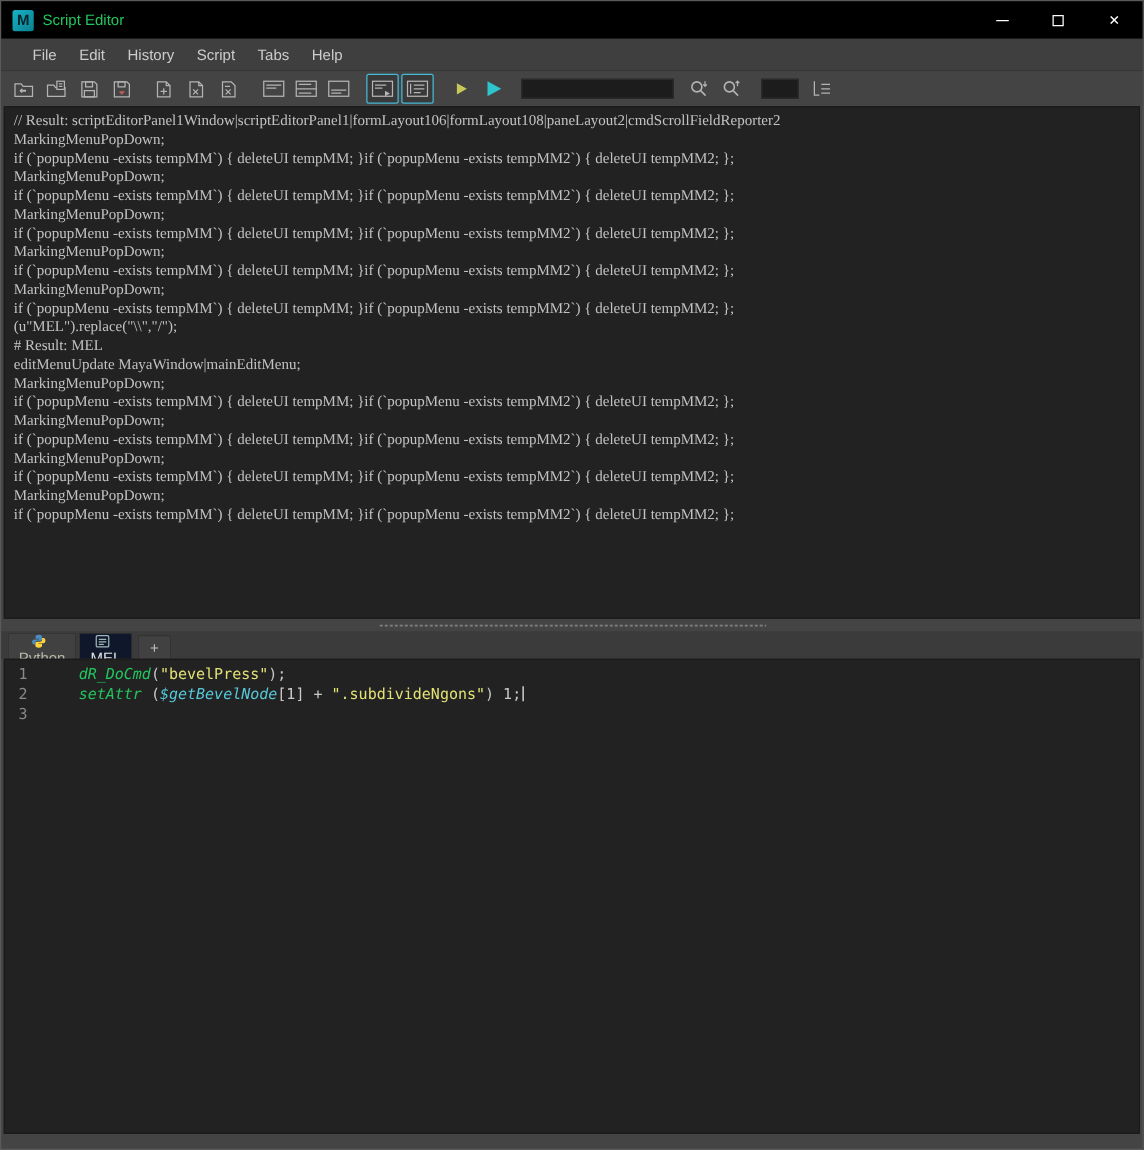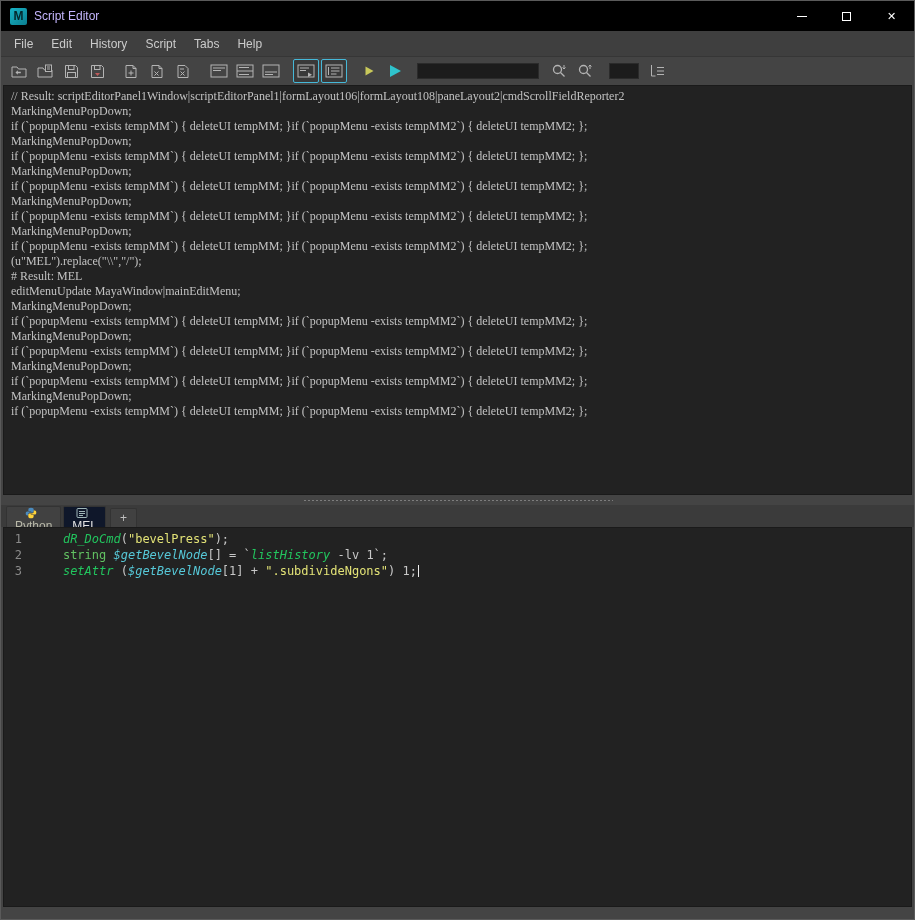"Script Editor" .title { color: #c4b5fd -> #22c55e }
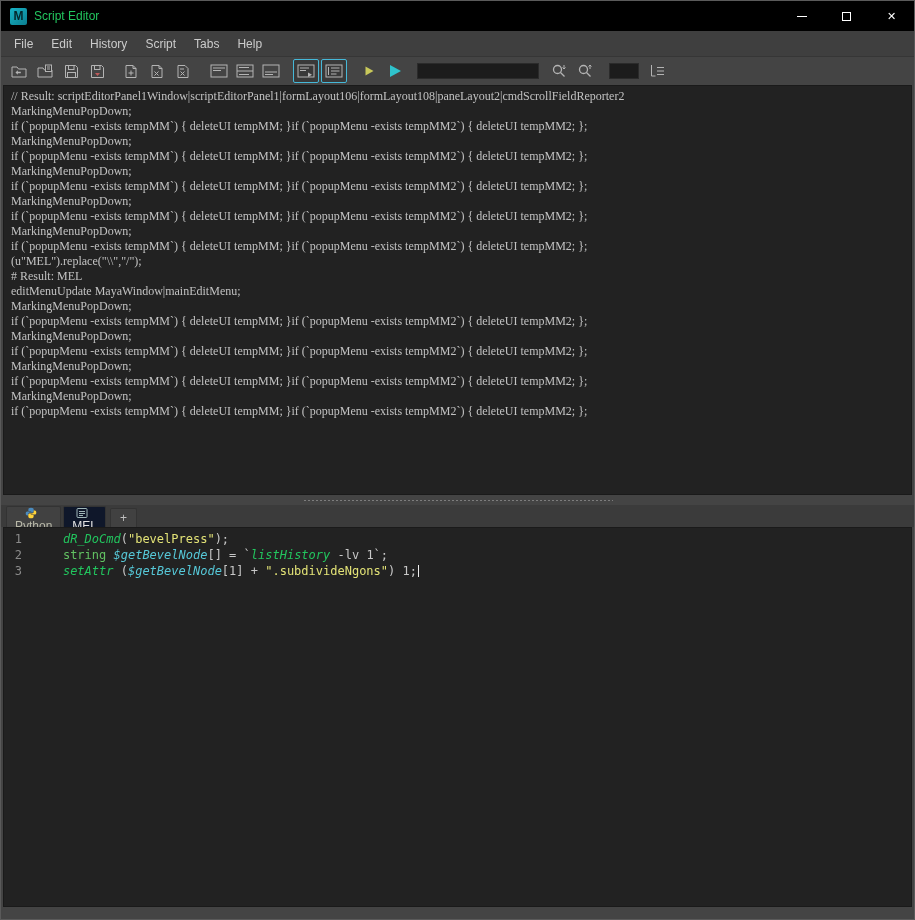"File" .menubar { padding-left: 4px -> 16px }
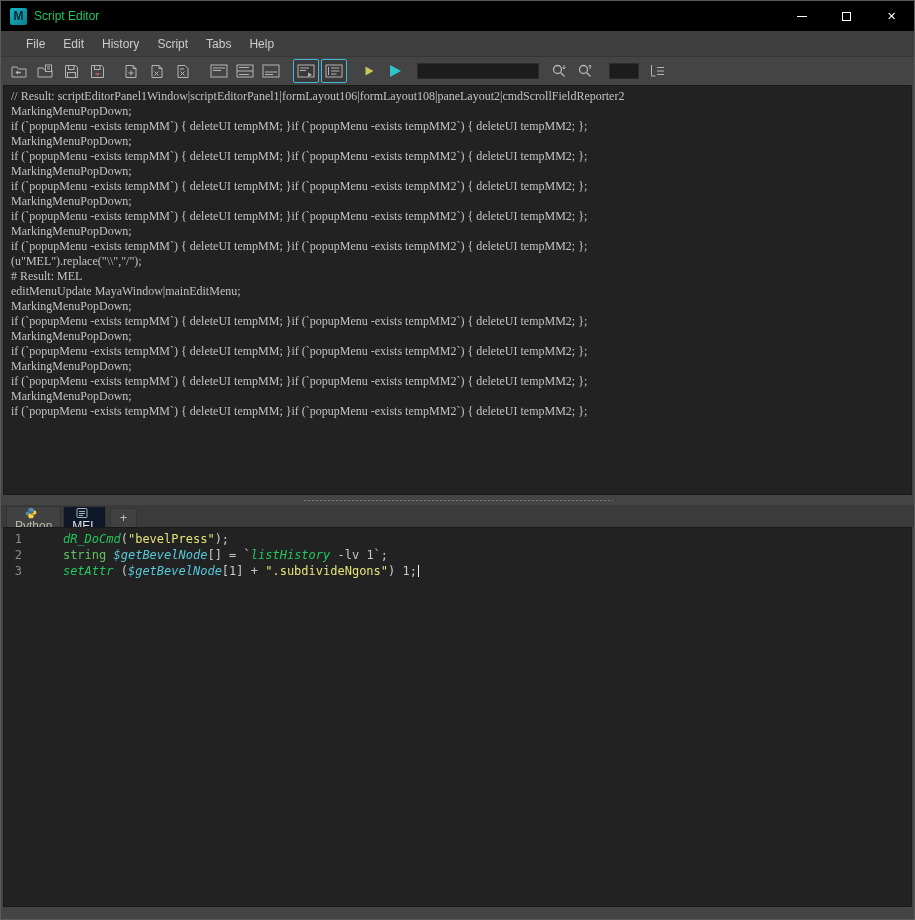"string $getBevelNode[] = `listHistory" div.code-line { html: <div><span> </span><span>string</span><span> </span><span>$getBevelNode</span><span>[] = `</span><span>listHistory</span><span> -lv 1`;</span></div> -> none }
